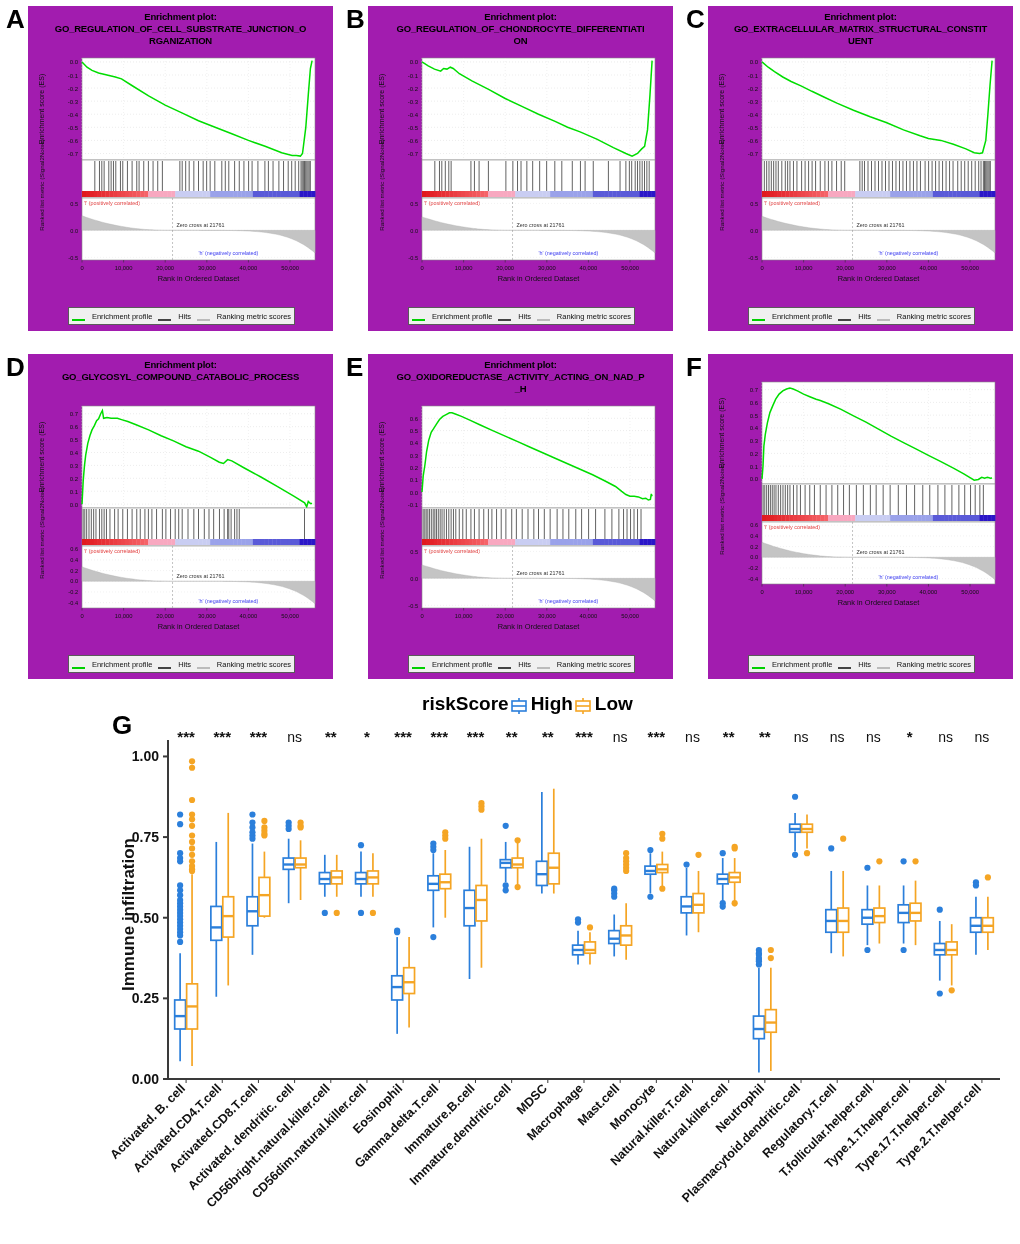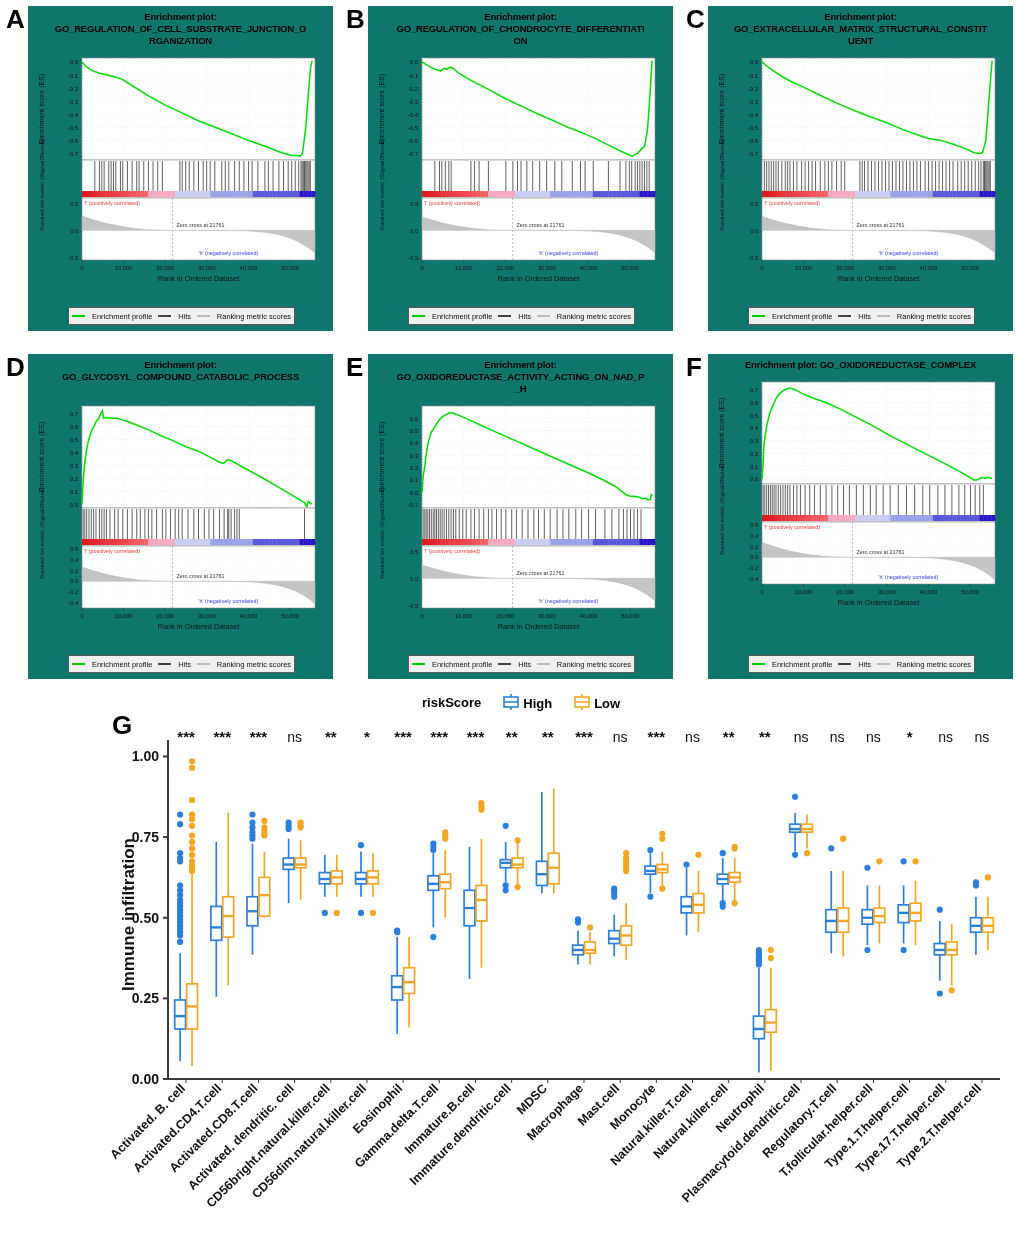"Enrichment plot:" .gsea-card { background: #0f766e -> #a21caf }
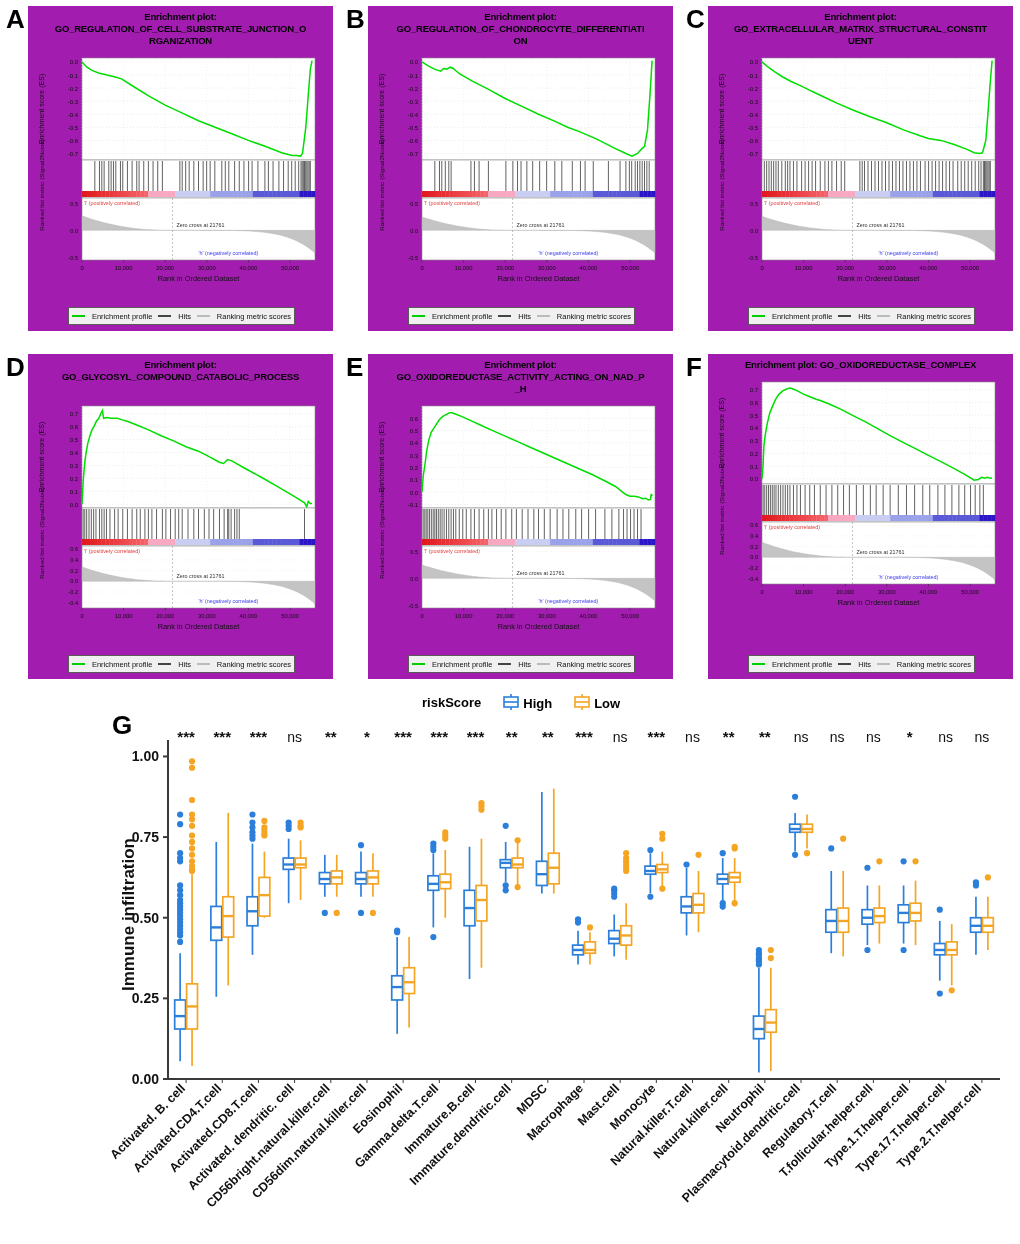"Enrichment profile" .lg-item { align-items: center -> flex-end }
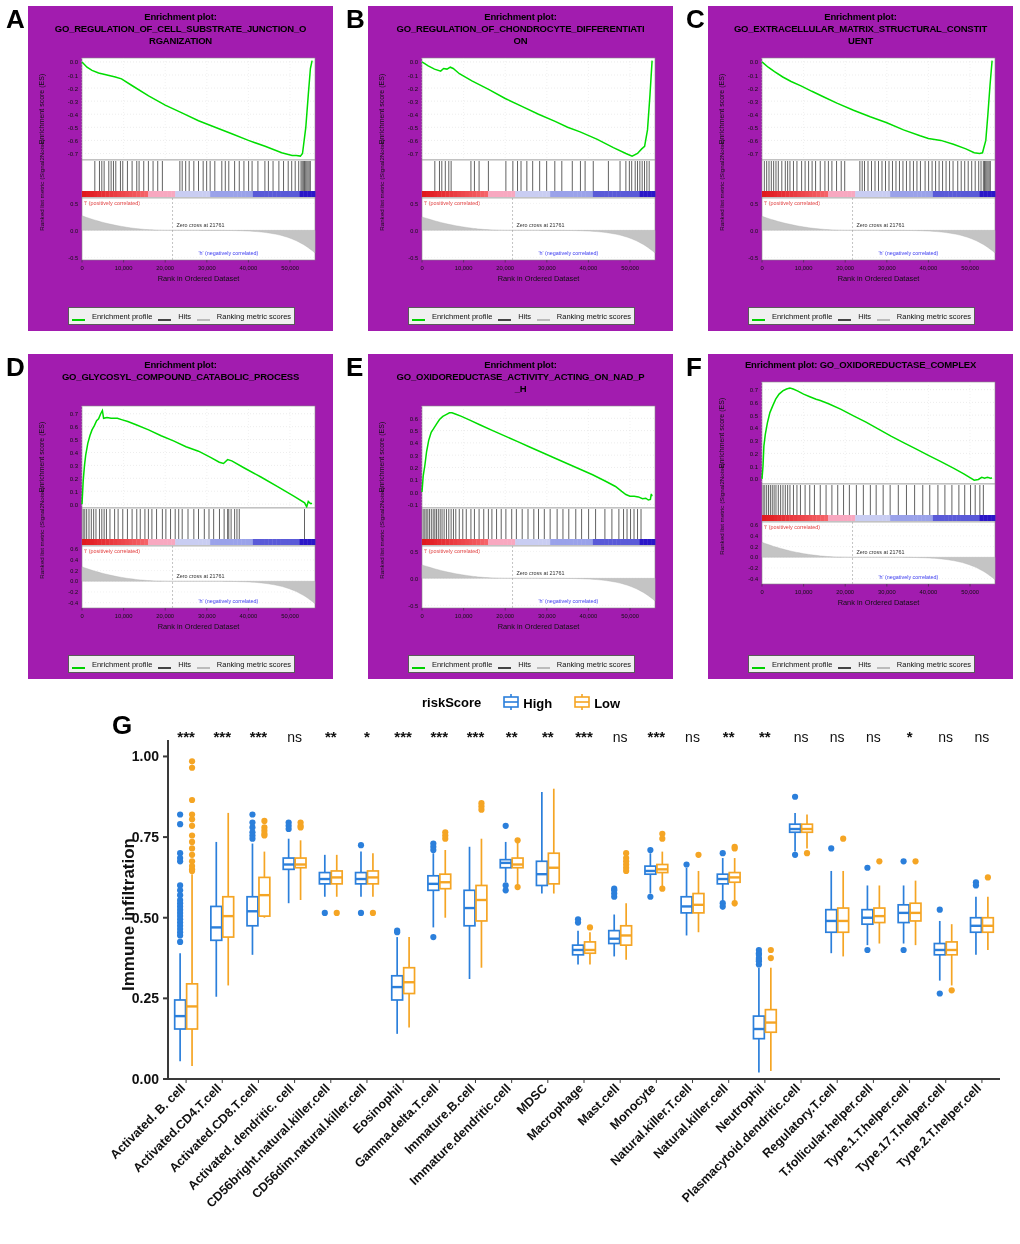"Enrichment plot: GO_OXIDOREDUCTASE_COMPLEX" div.gsea-title { html: <div> <span>Enrichment plot: GO_OXIDOREDUCTASE_COMPLEX</span> </div> -> none }
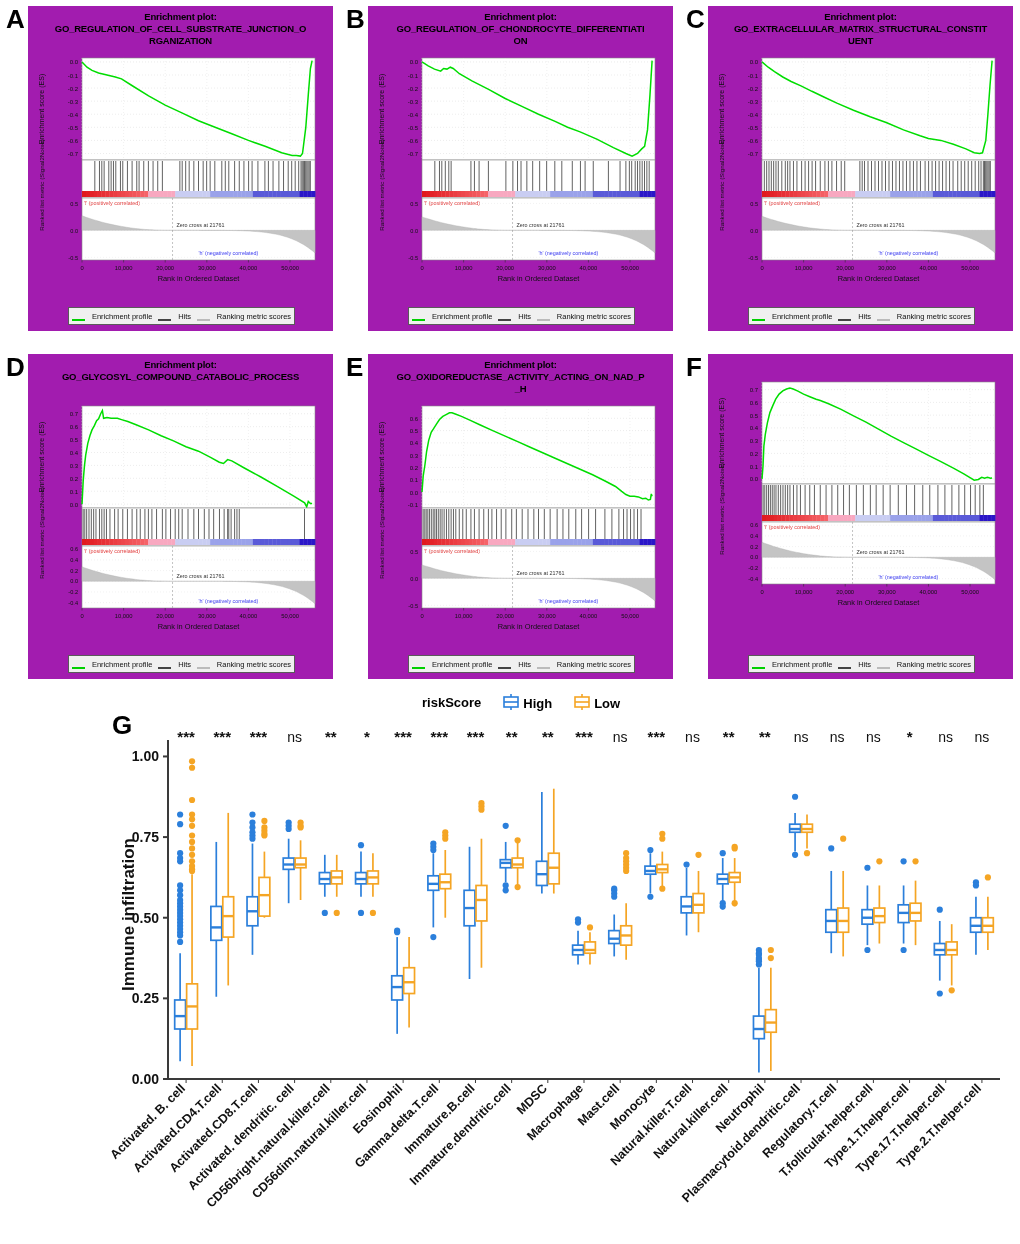"riskScore" .g-legend { font-size: 13px -> 19px; gap: 20px -> 0 }
